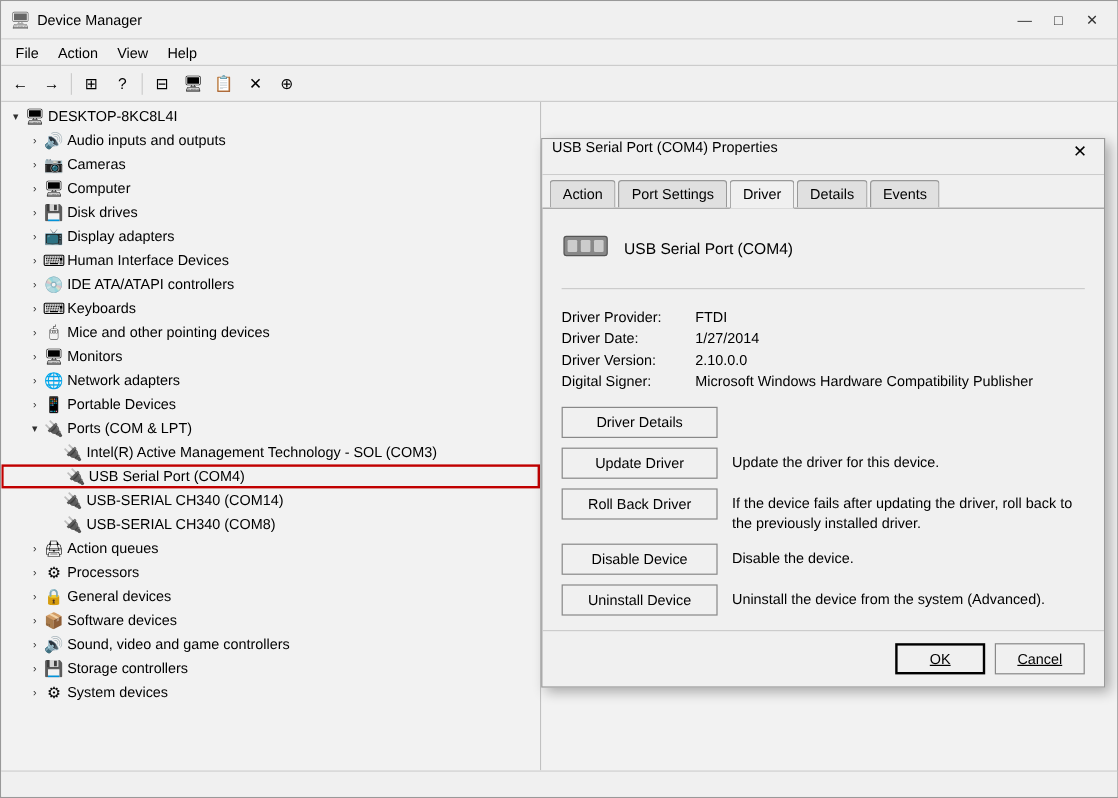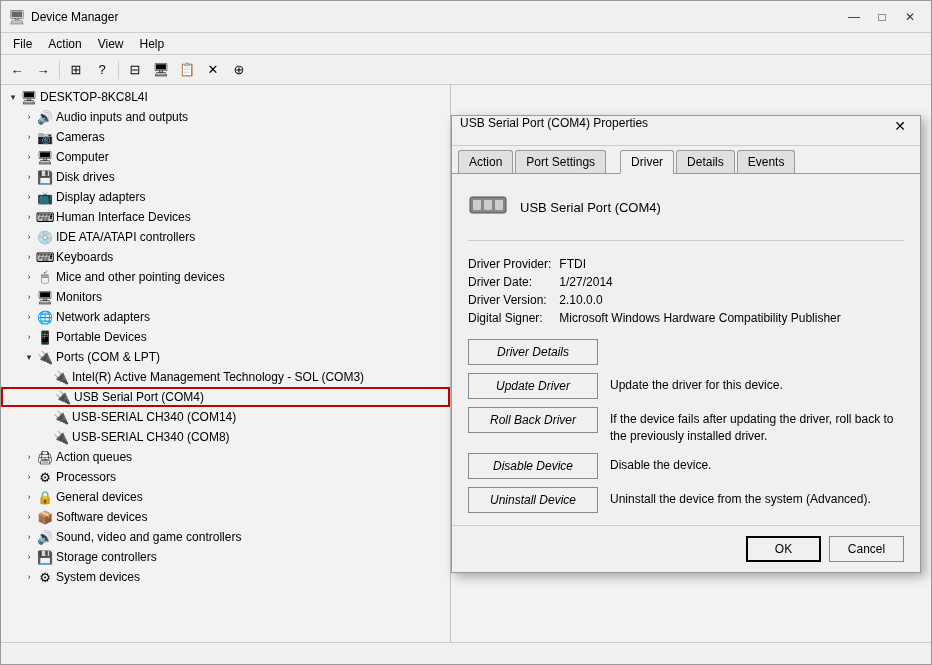"Driver" .tab.active { margin-left: 12px -> none }
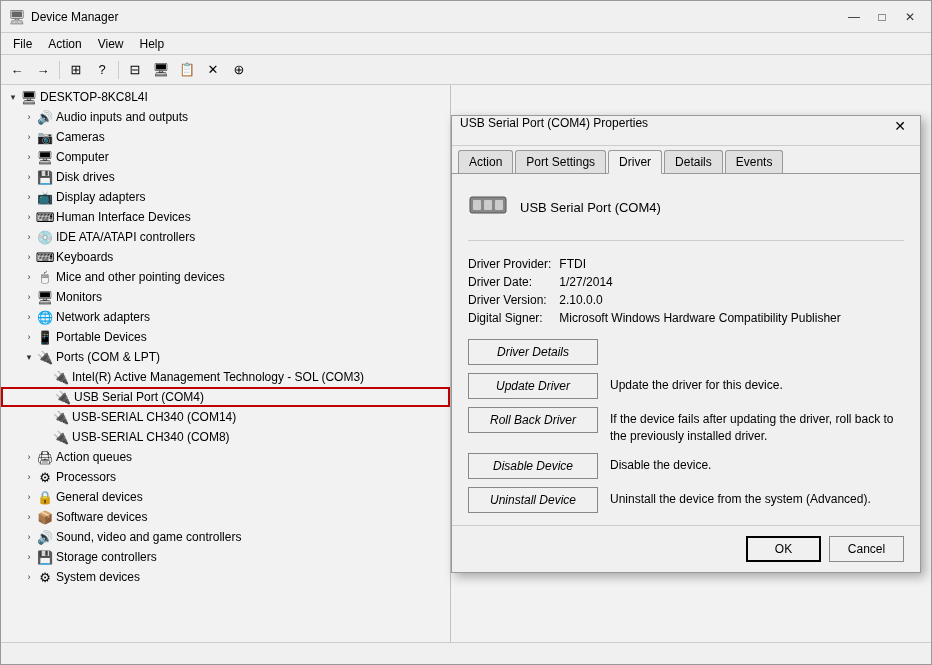"Driver Provider:" .props-table { gap: 4px 8px -> 4px 28px }
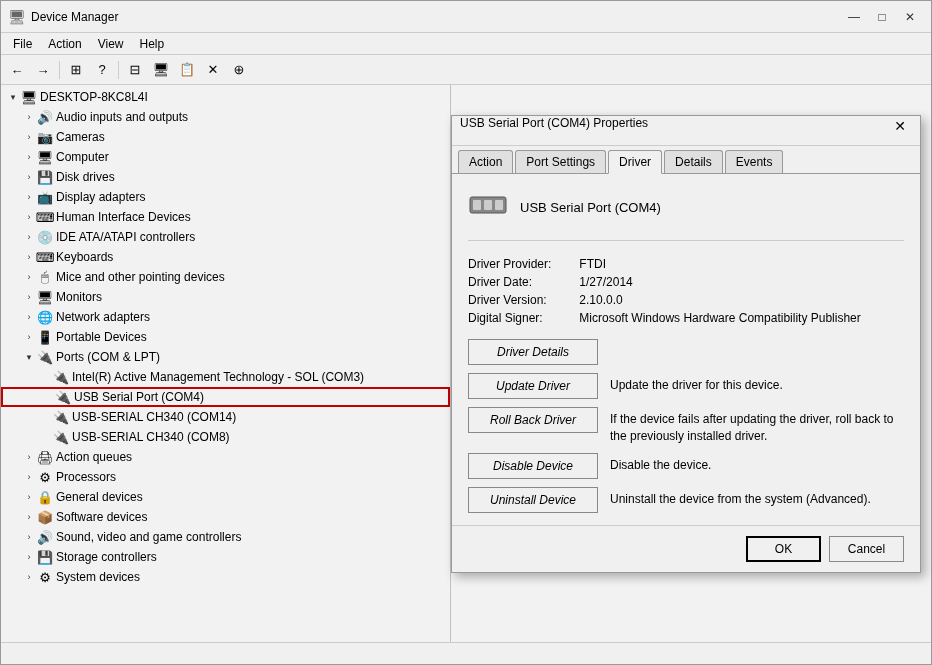"Driver Details" .driver-btn { font-style: italic -> none }
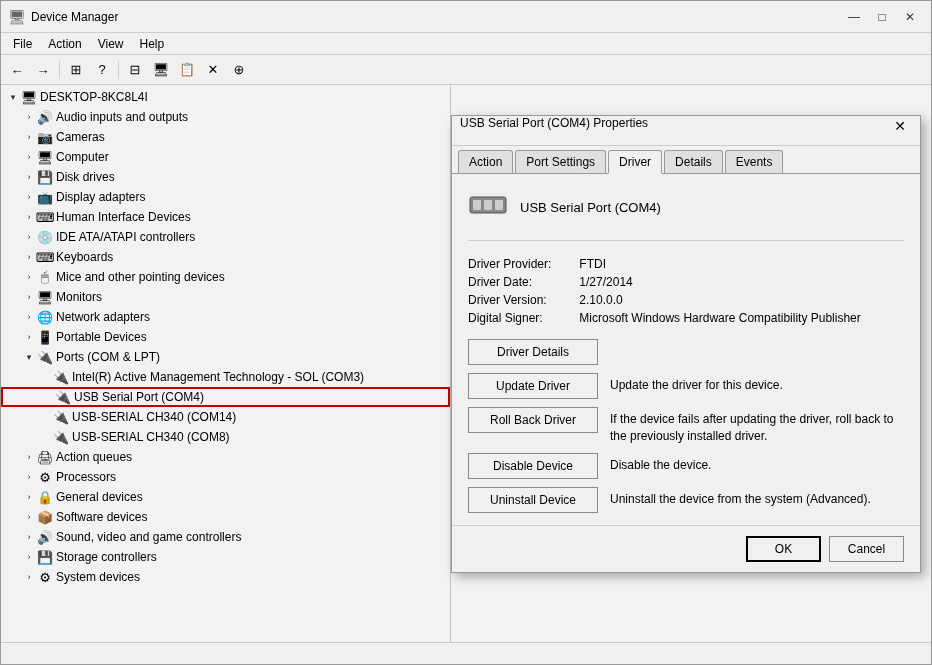"OK" .footer-btn { text-decoration: none -> underline }
